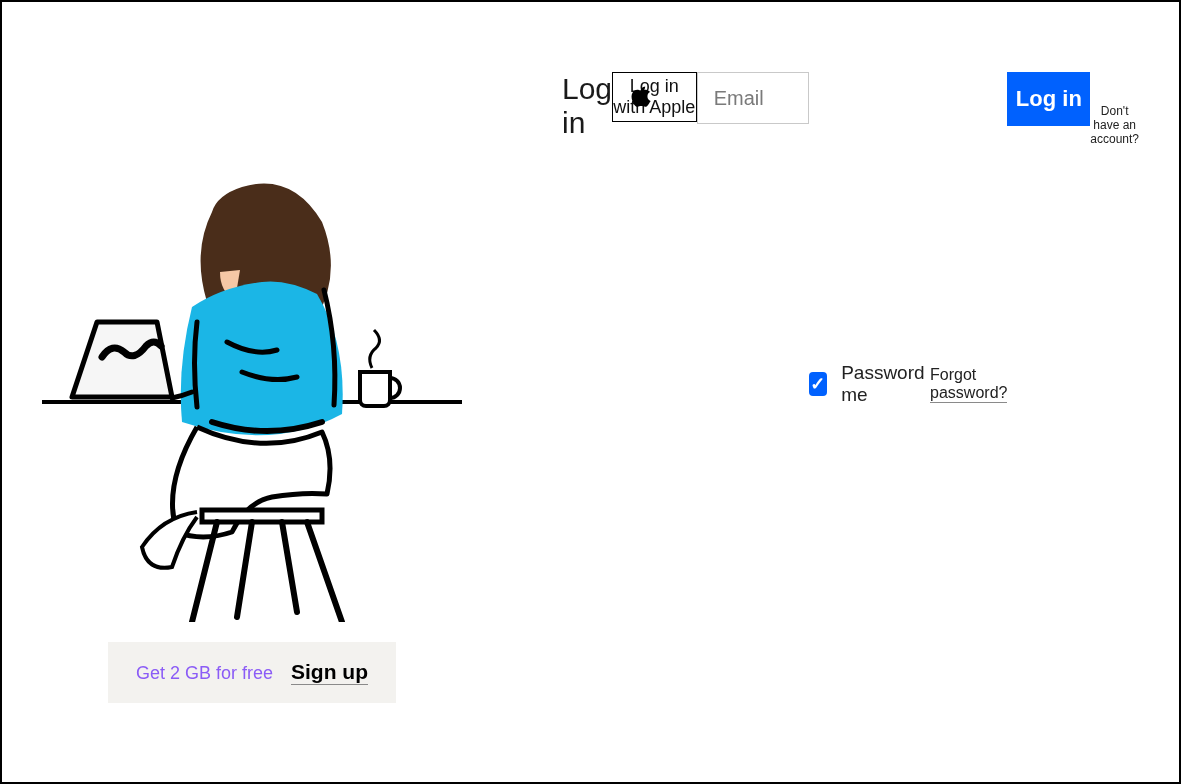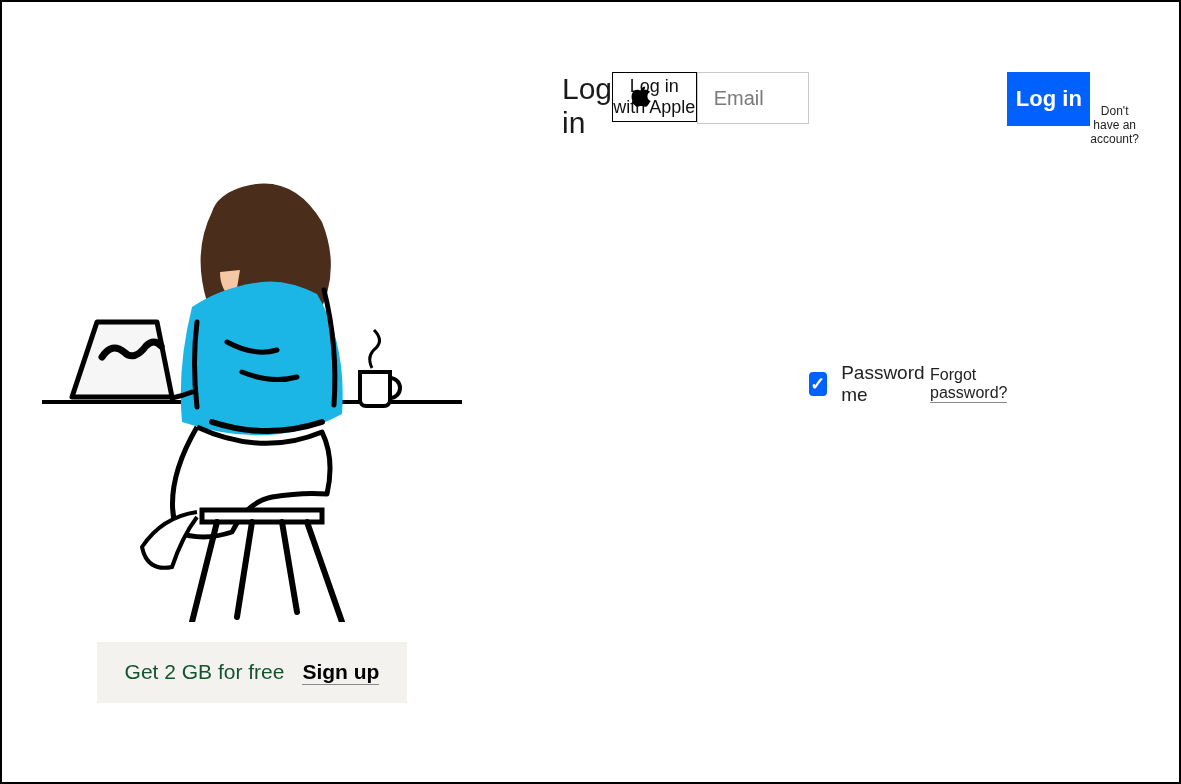"Get 2 GB for free" .promo-text { color: #14532d -> #8b5cf6; font-size: 21px -> 18px }
